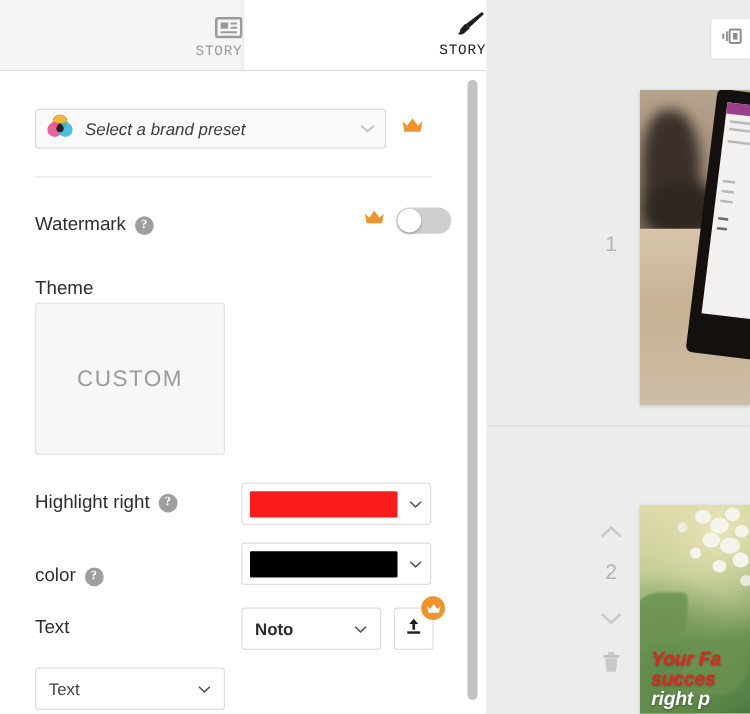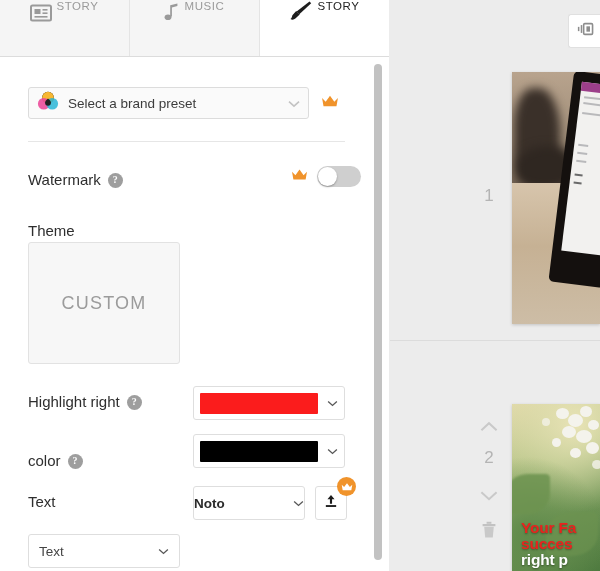"STORY" .tab { align-items: flex-start -> flex-end; flex-direction: row -> column; font-family: none -> Liberation Mono, monospace }
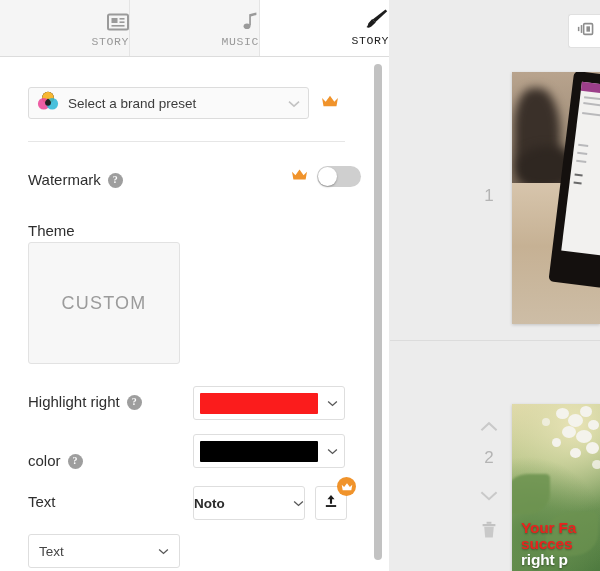"MUSIC" div.tab { html: <div> <span> <svg> <path></path> <ellipse></ellipse> </svg> </span> <span>MUSIC</span> </div> -> none }
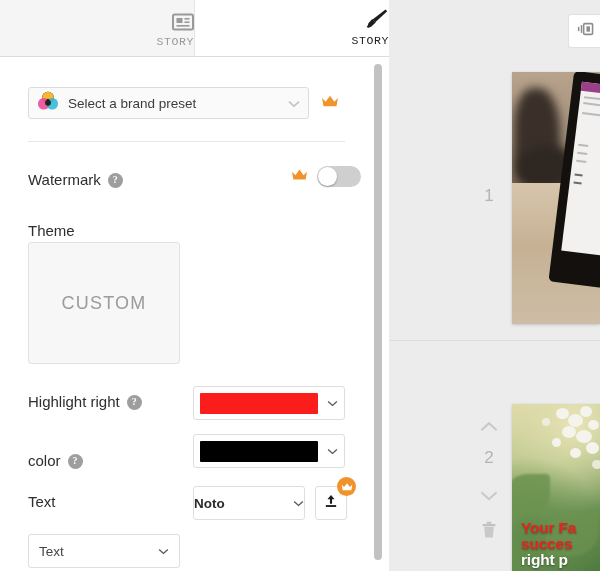"Select a brand preset" .preset-text { font-style: none -> italic }
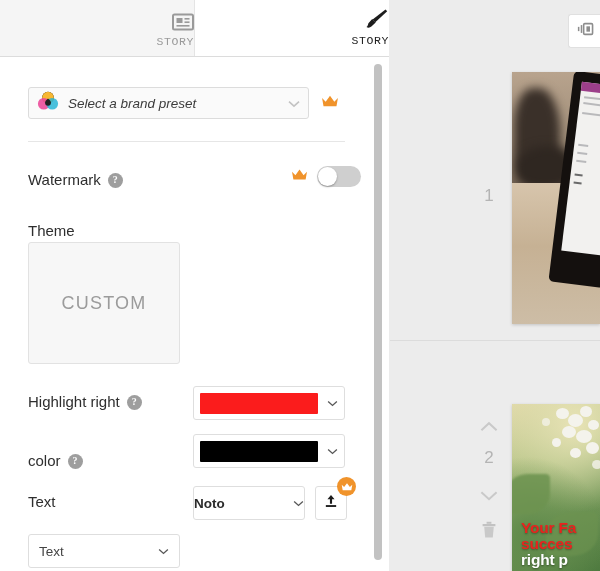"Noto" .font-select { padding: 0 0 -> 0 10px }
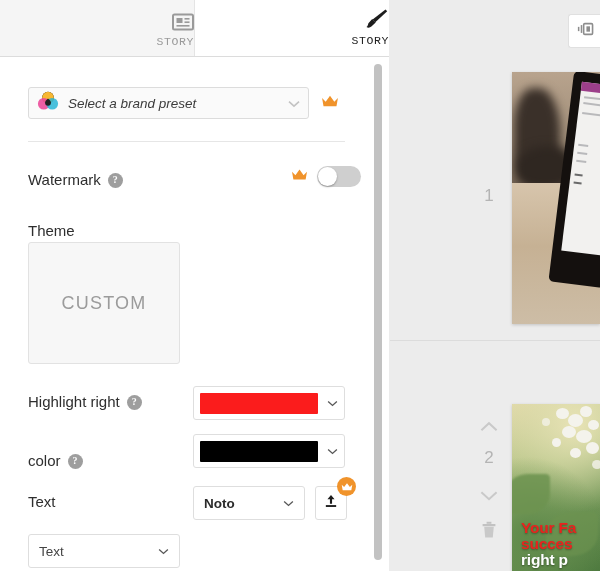"Your Fa" .photo2 { font-style: none -> italic }
